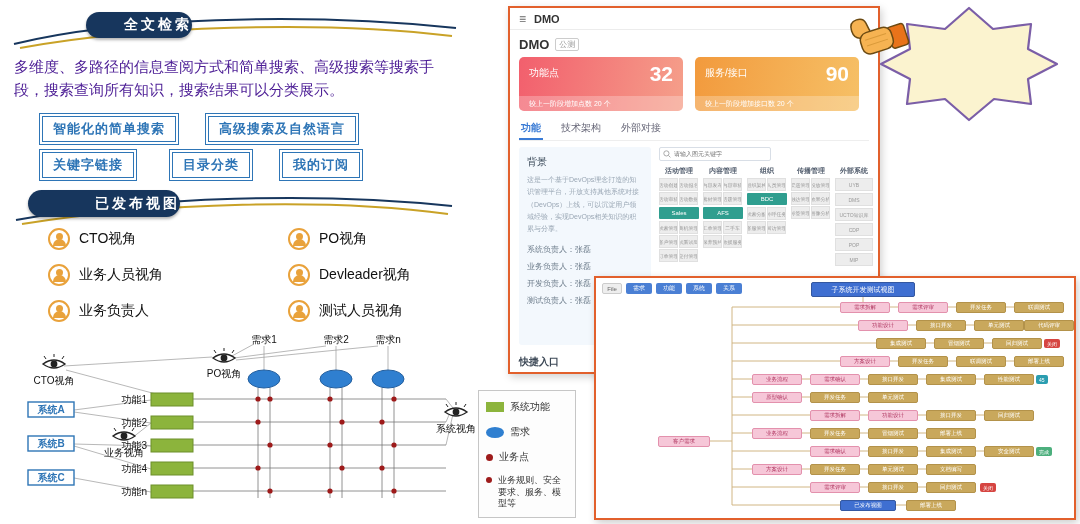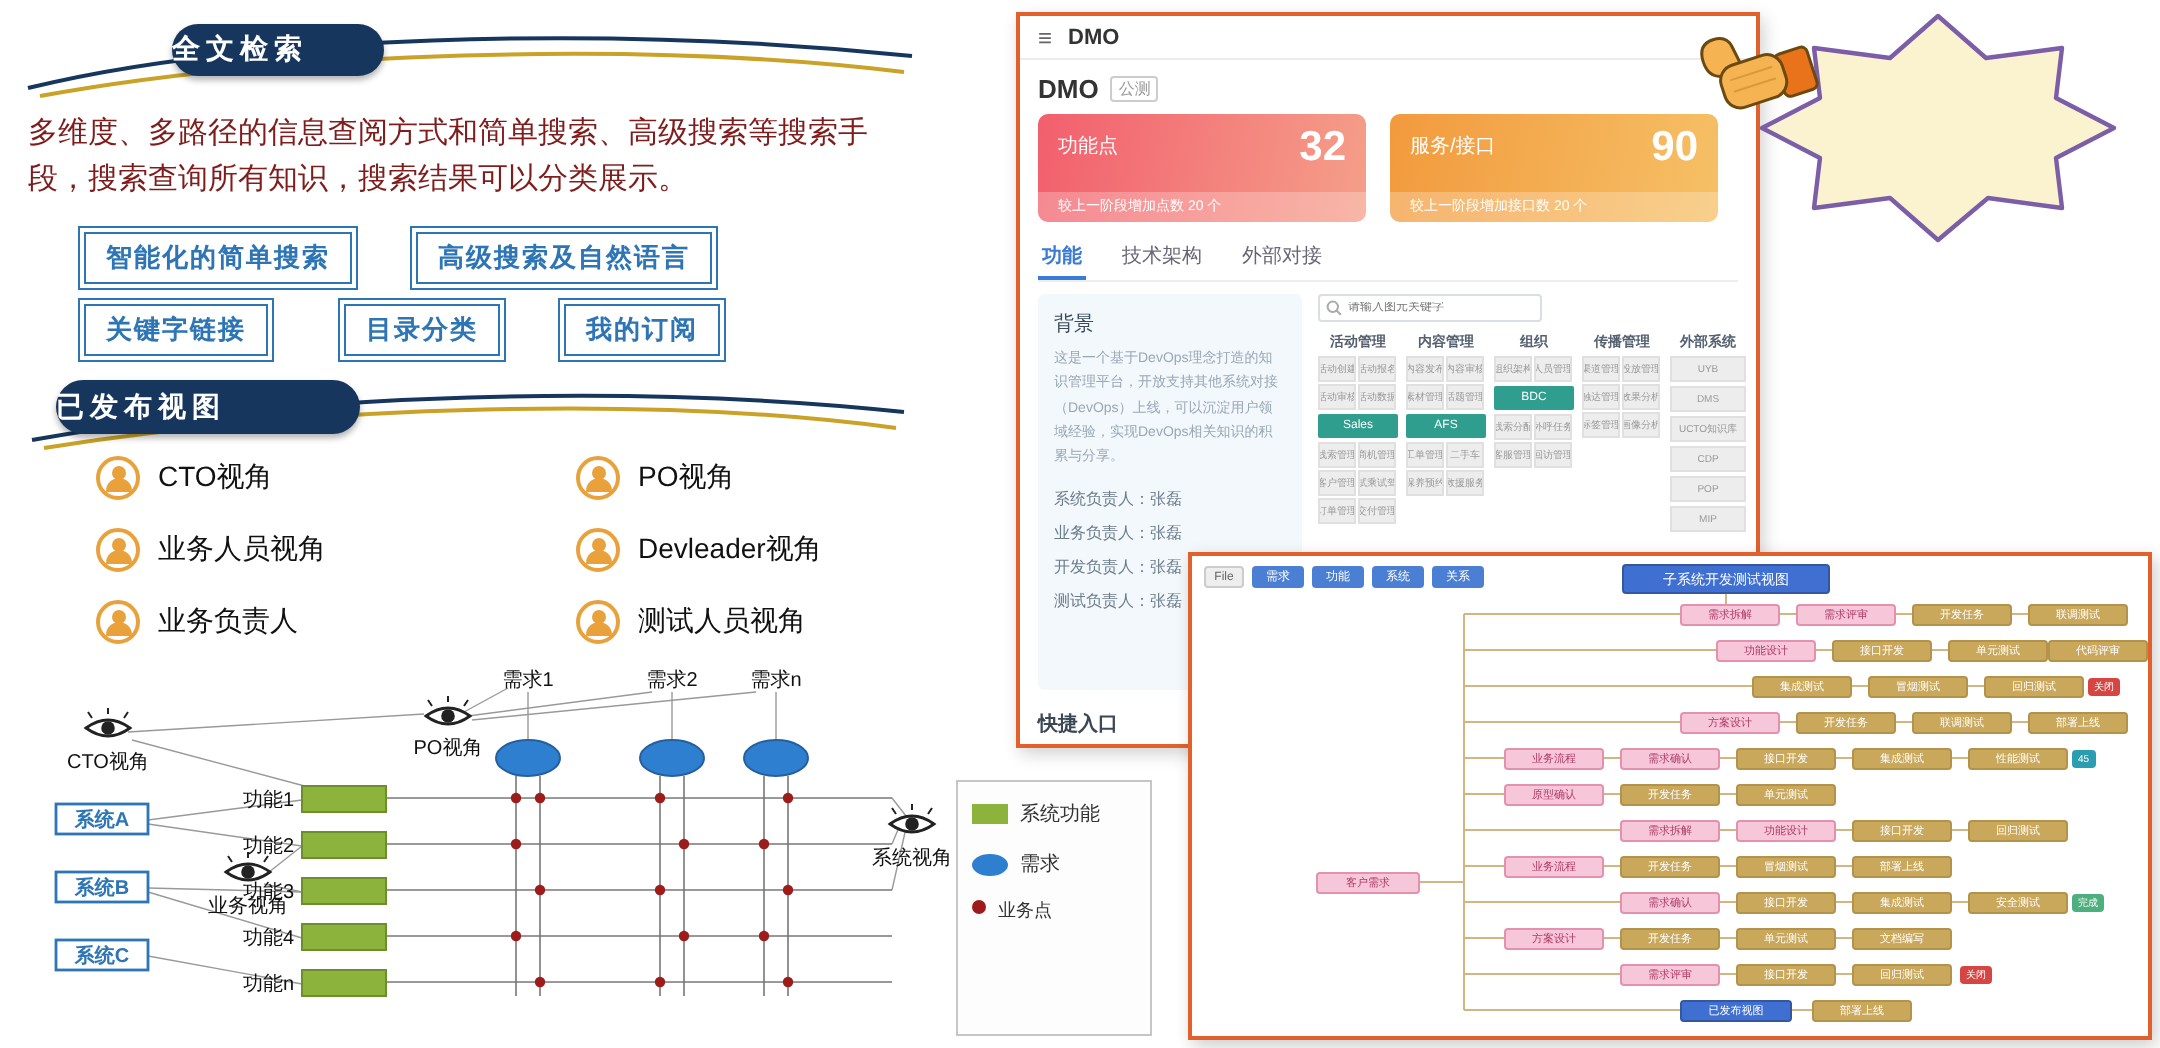"全文检索" .ribbon { justify-content: flex-start -> flex-end }
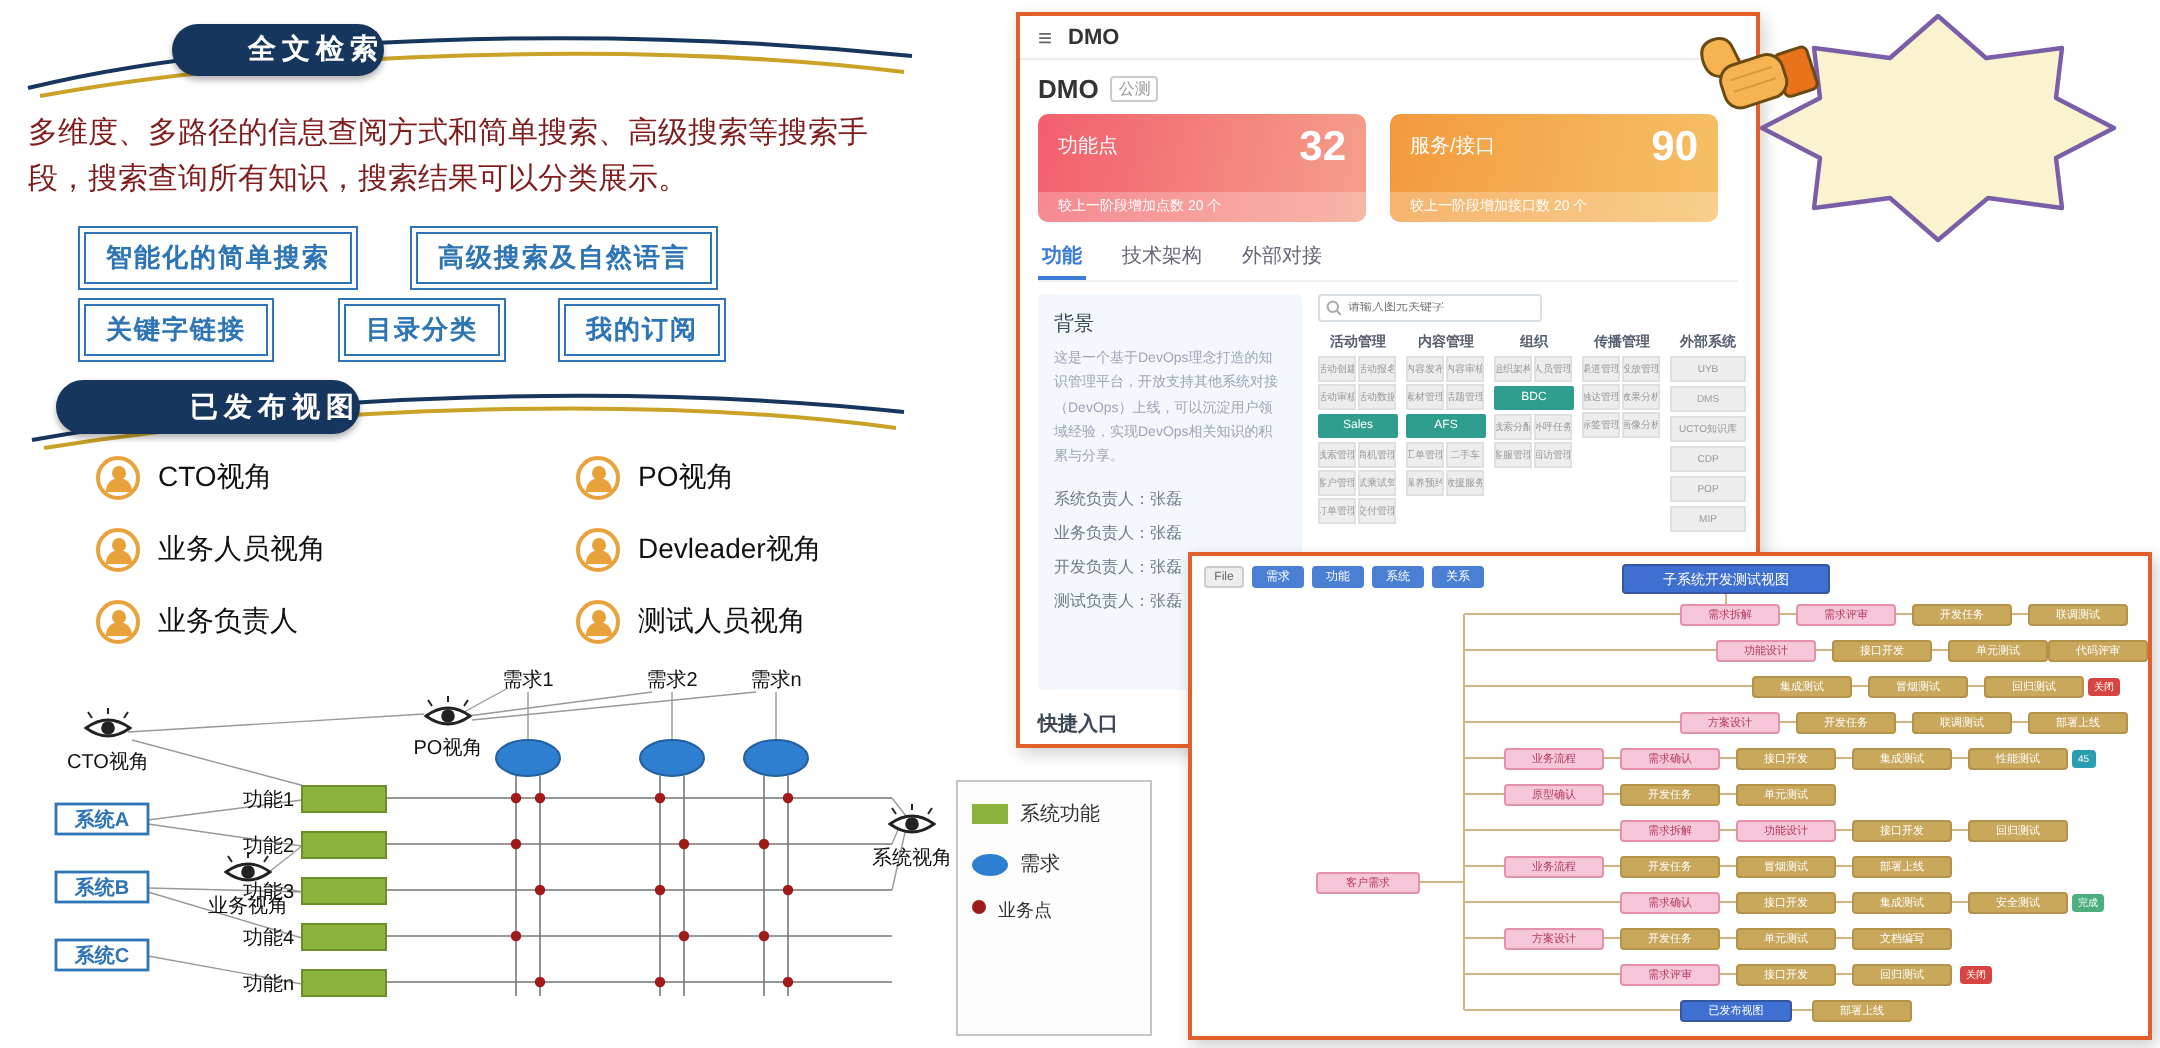"多维度、多路径的信息查阅方式和简单搜索、高级搜索等搜索手段，搜索查询所有知识，搜" .para { color: #7f1d1d -> #4c1d95 }
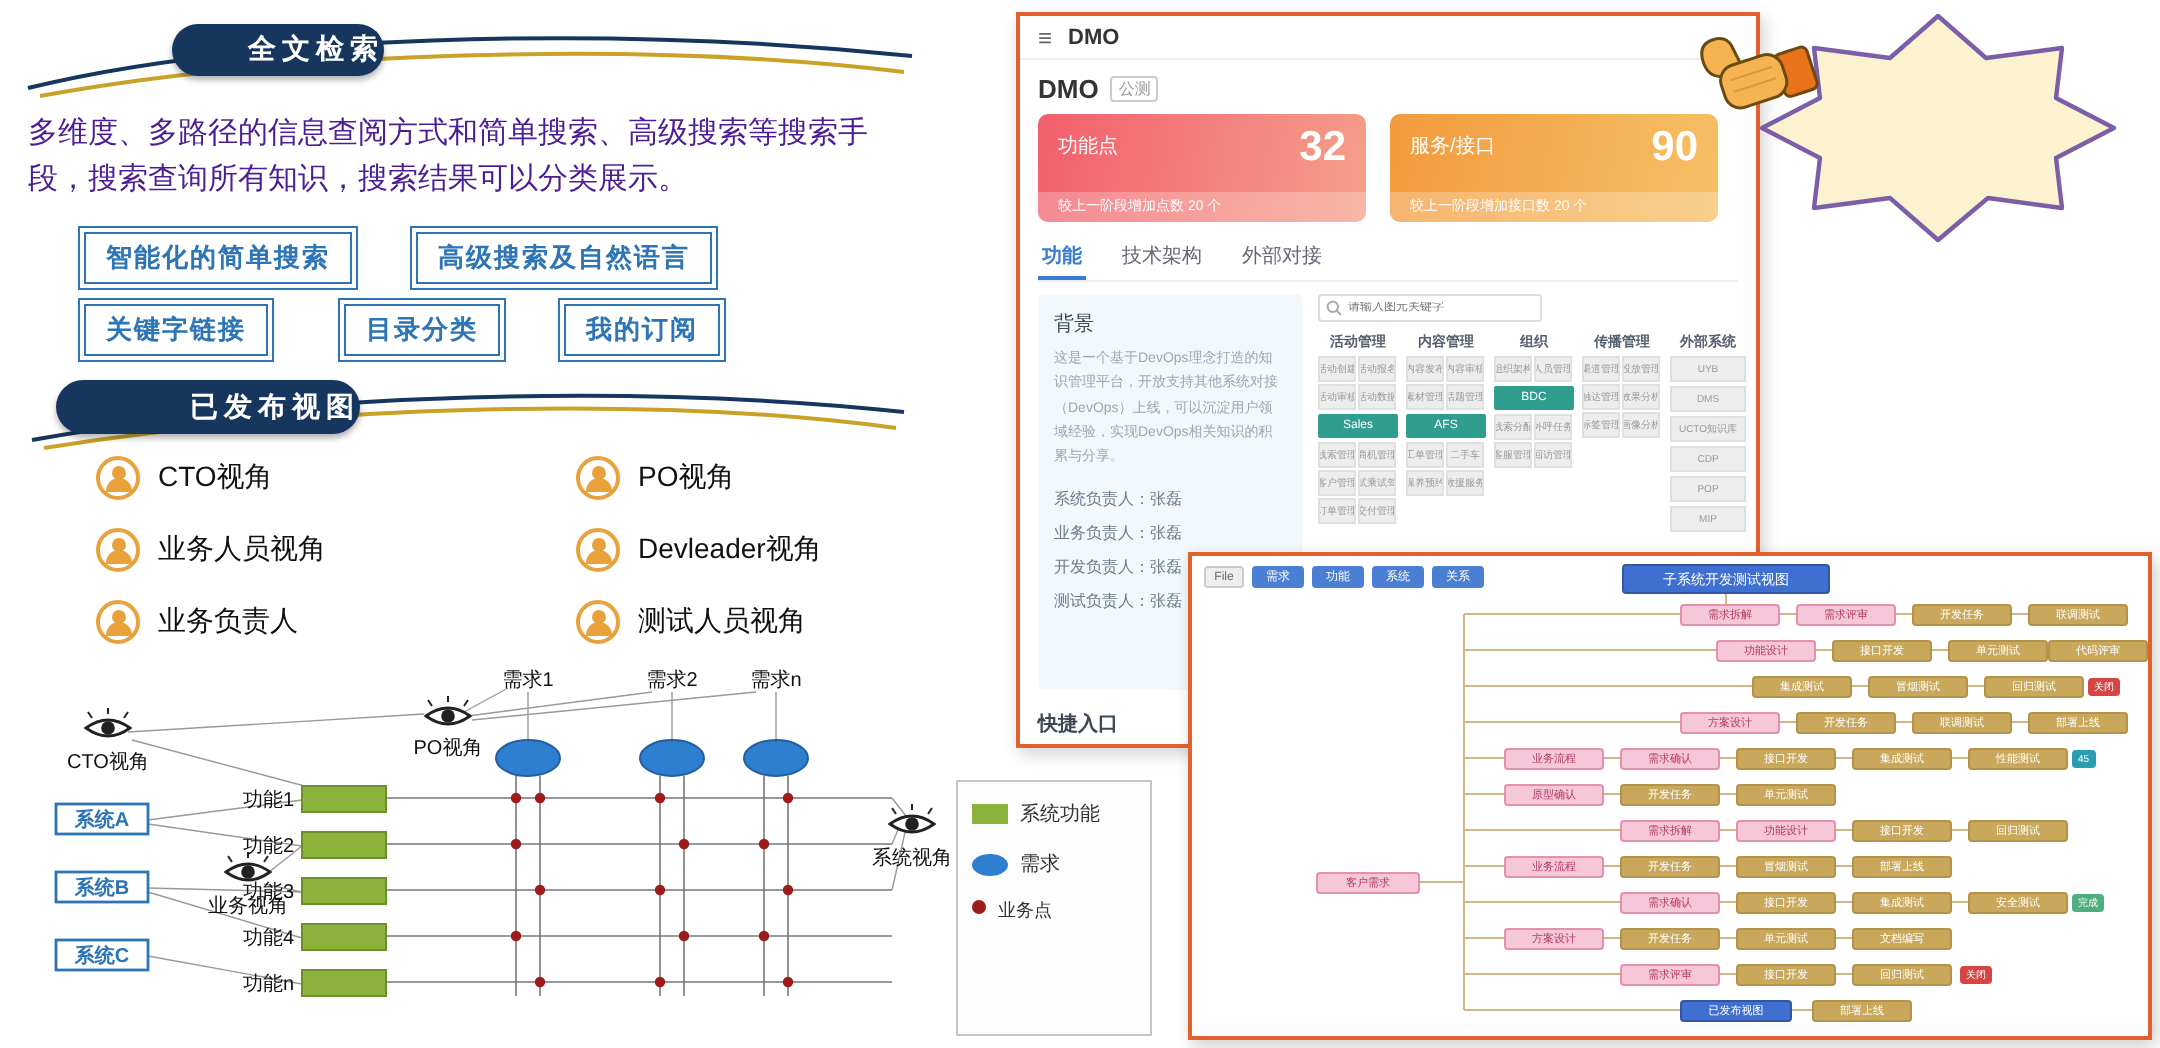"业务规则、安全要求、服务、模型等" div.lg-item { html: none -> <div> <span></span> <span>业务规则、安全要求、服务、模型等</span> </div> }
